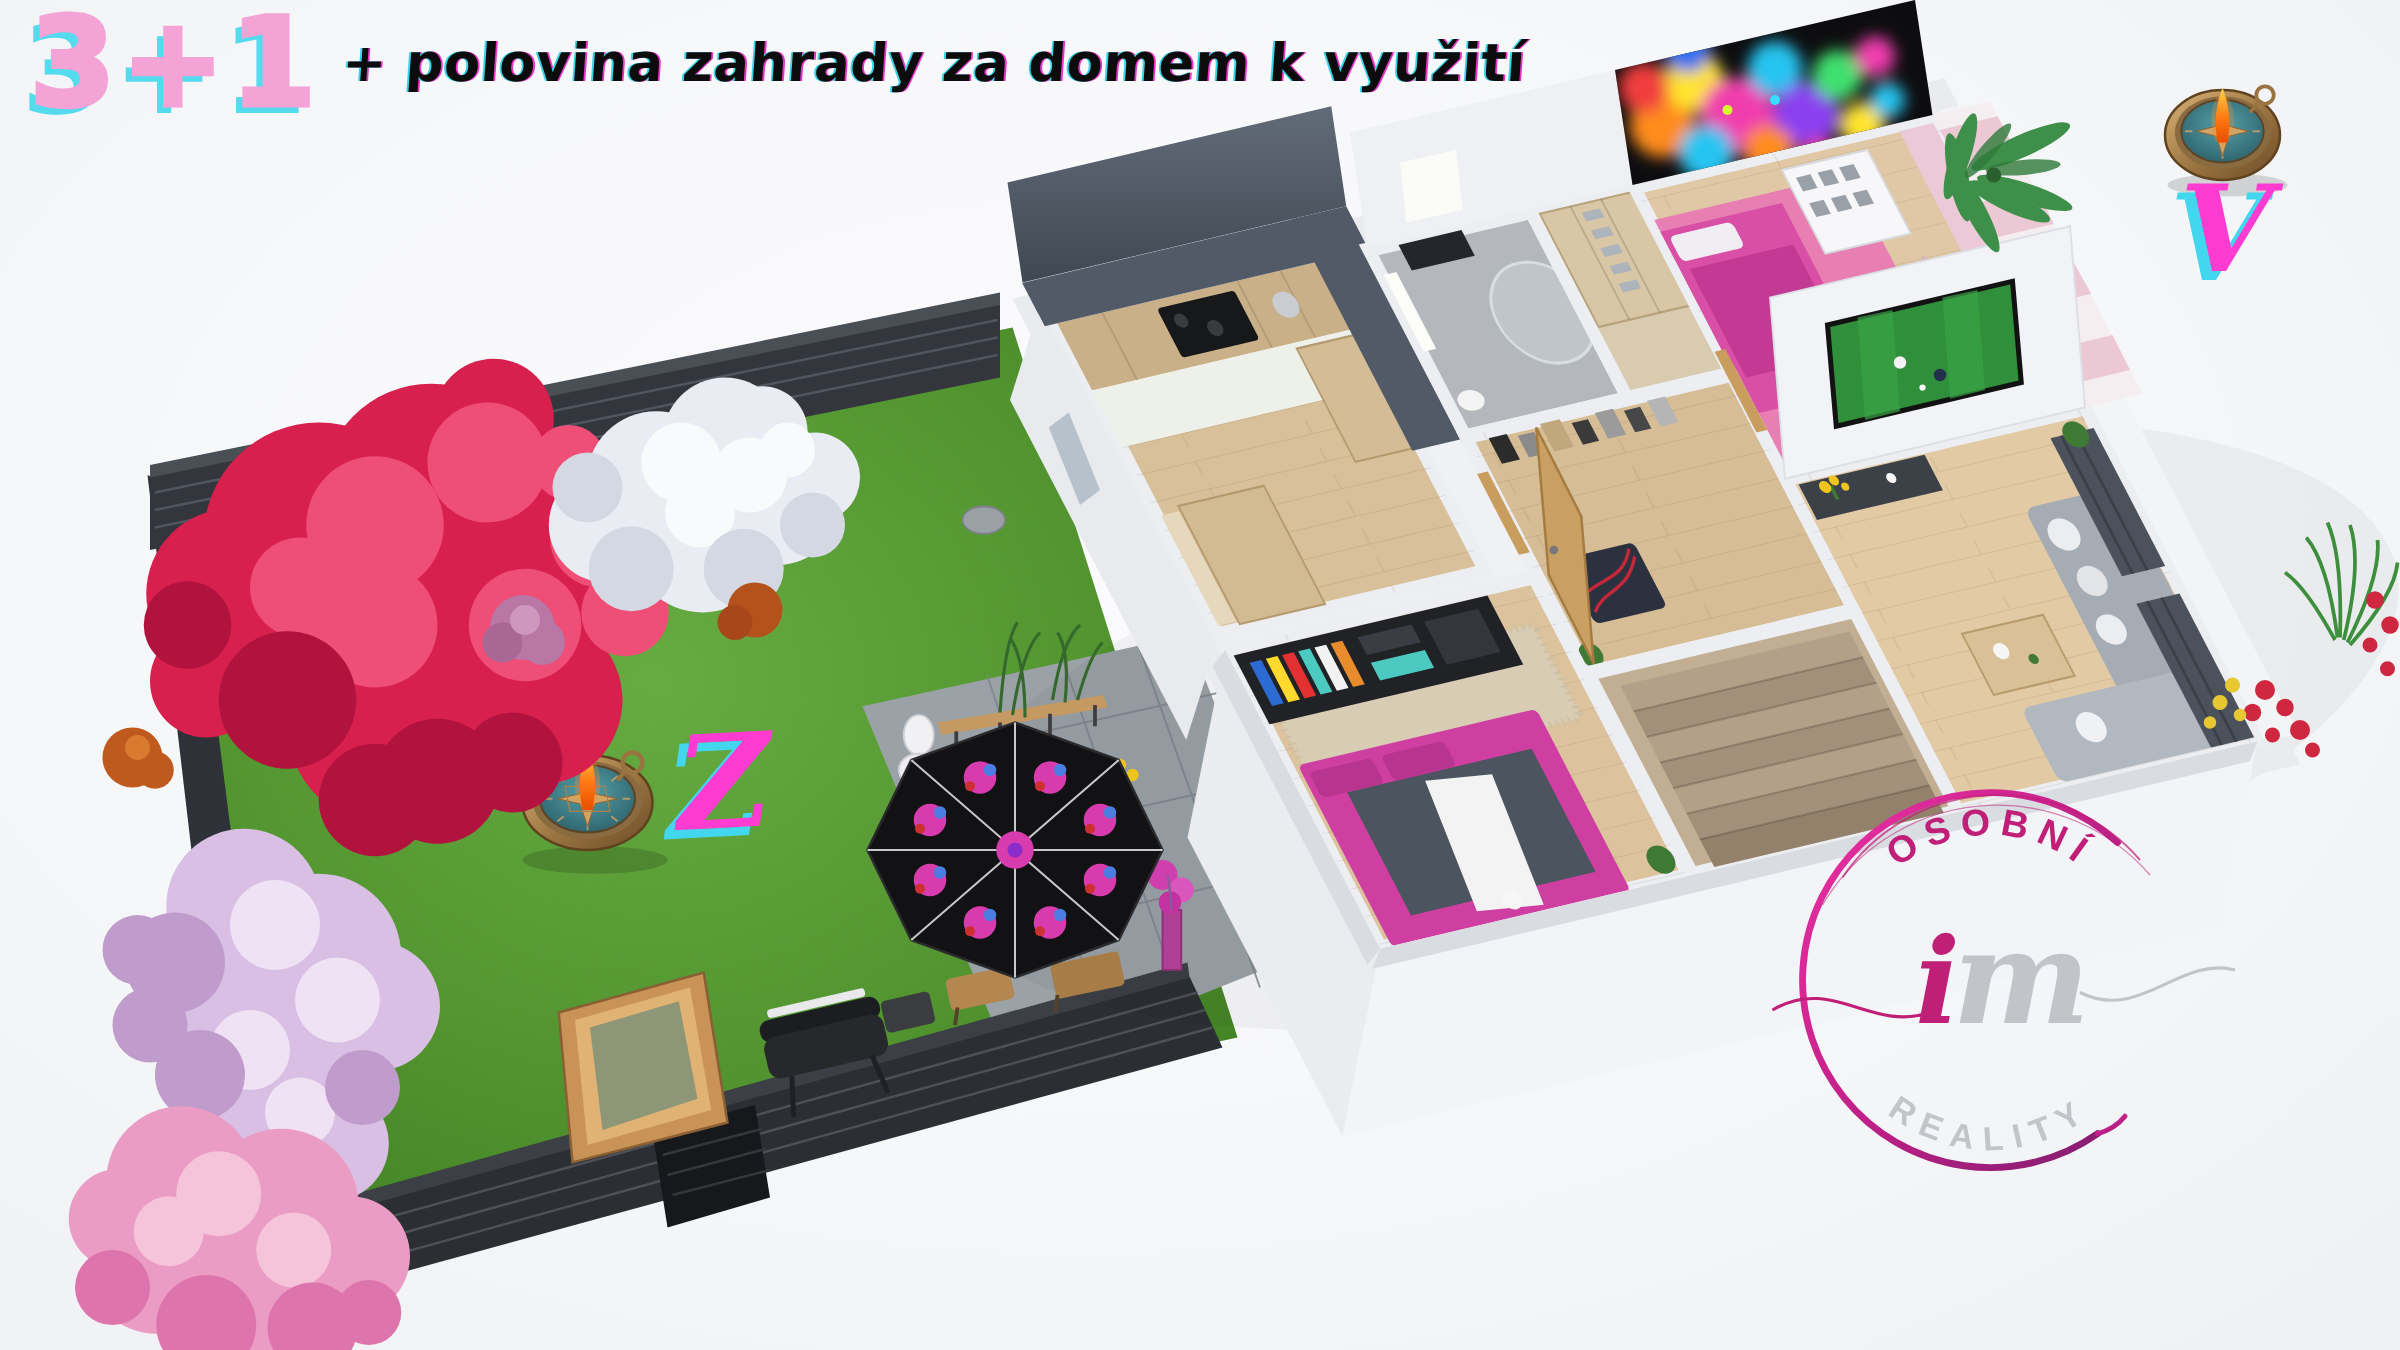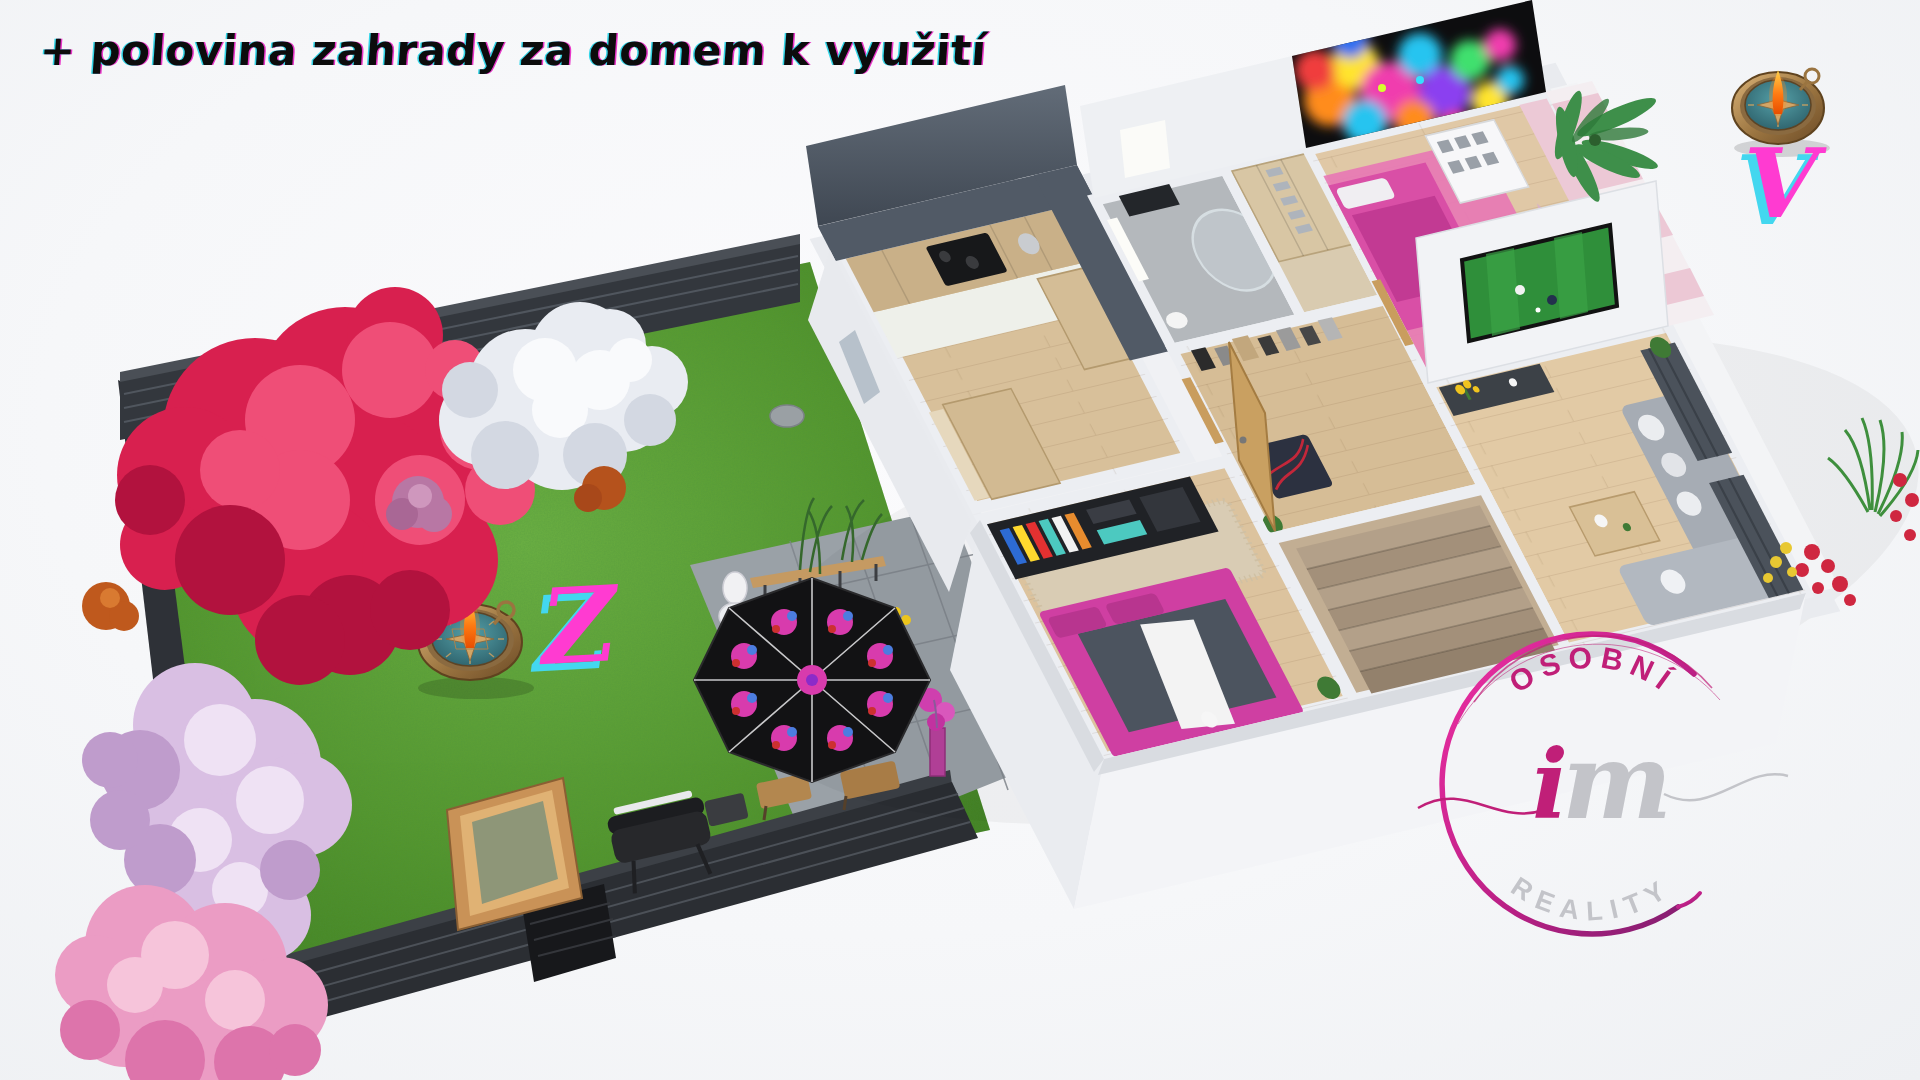"3+1" span.badge { html: none -> <span>3+1</span> }
